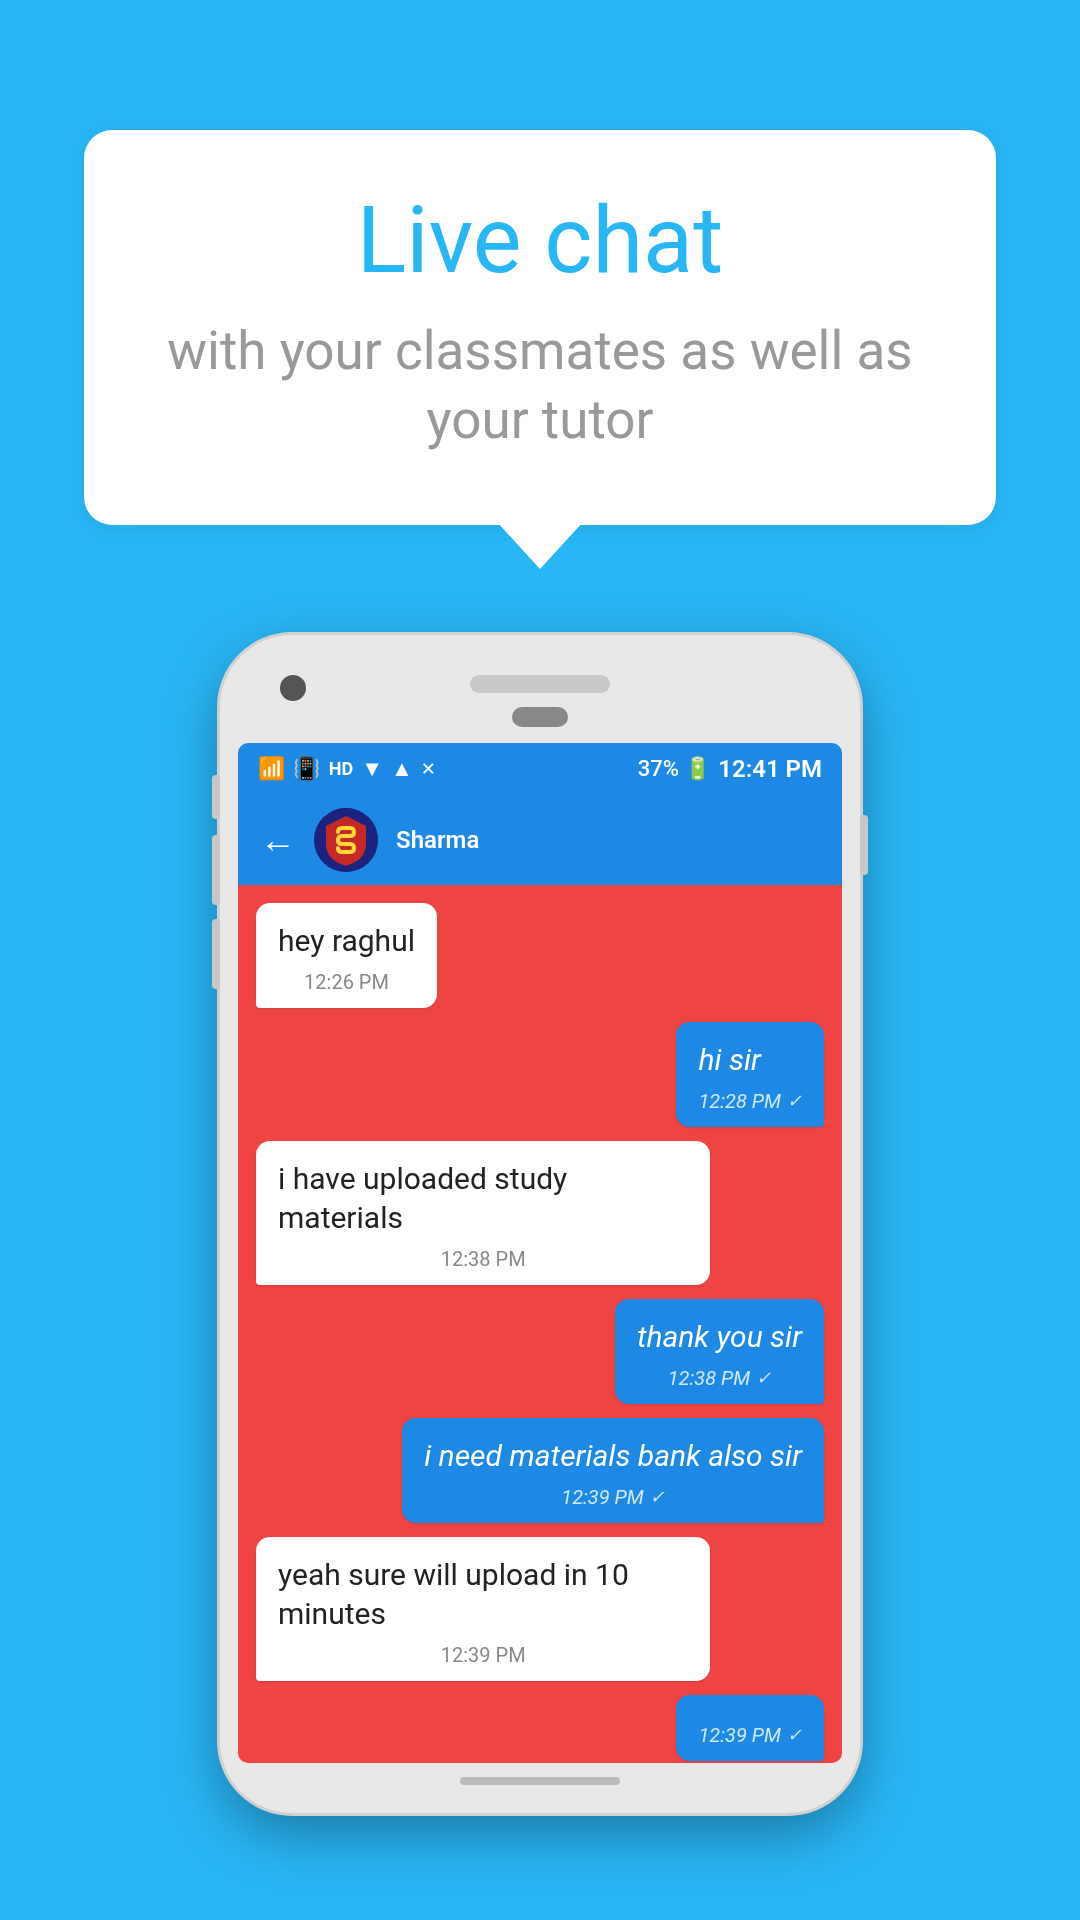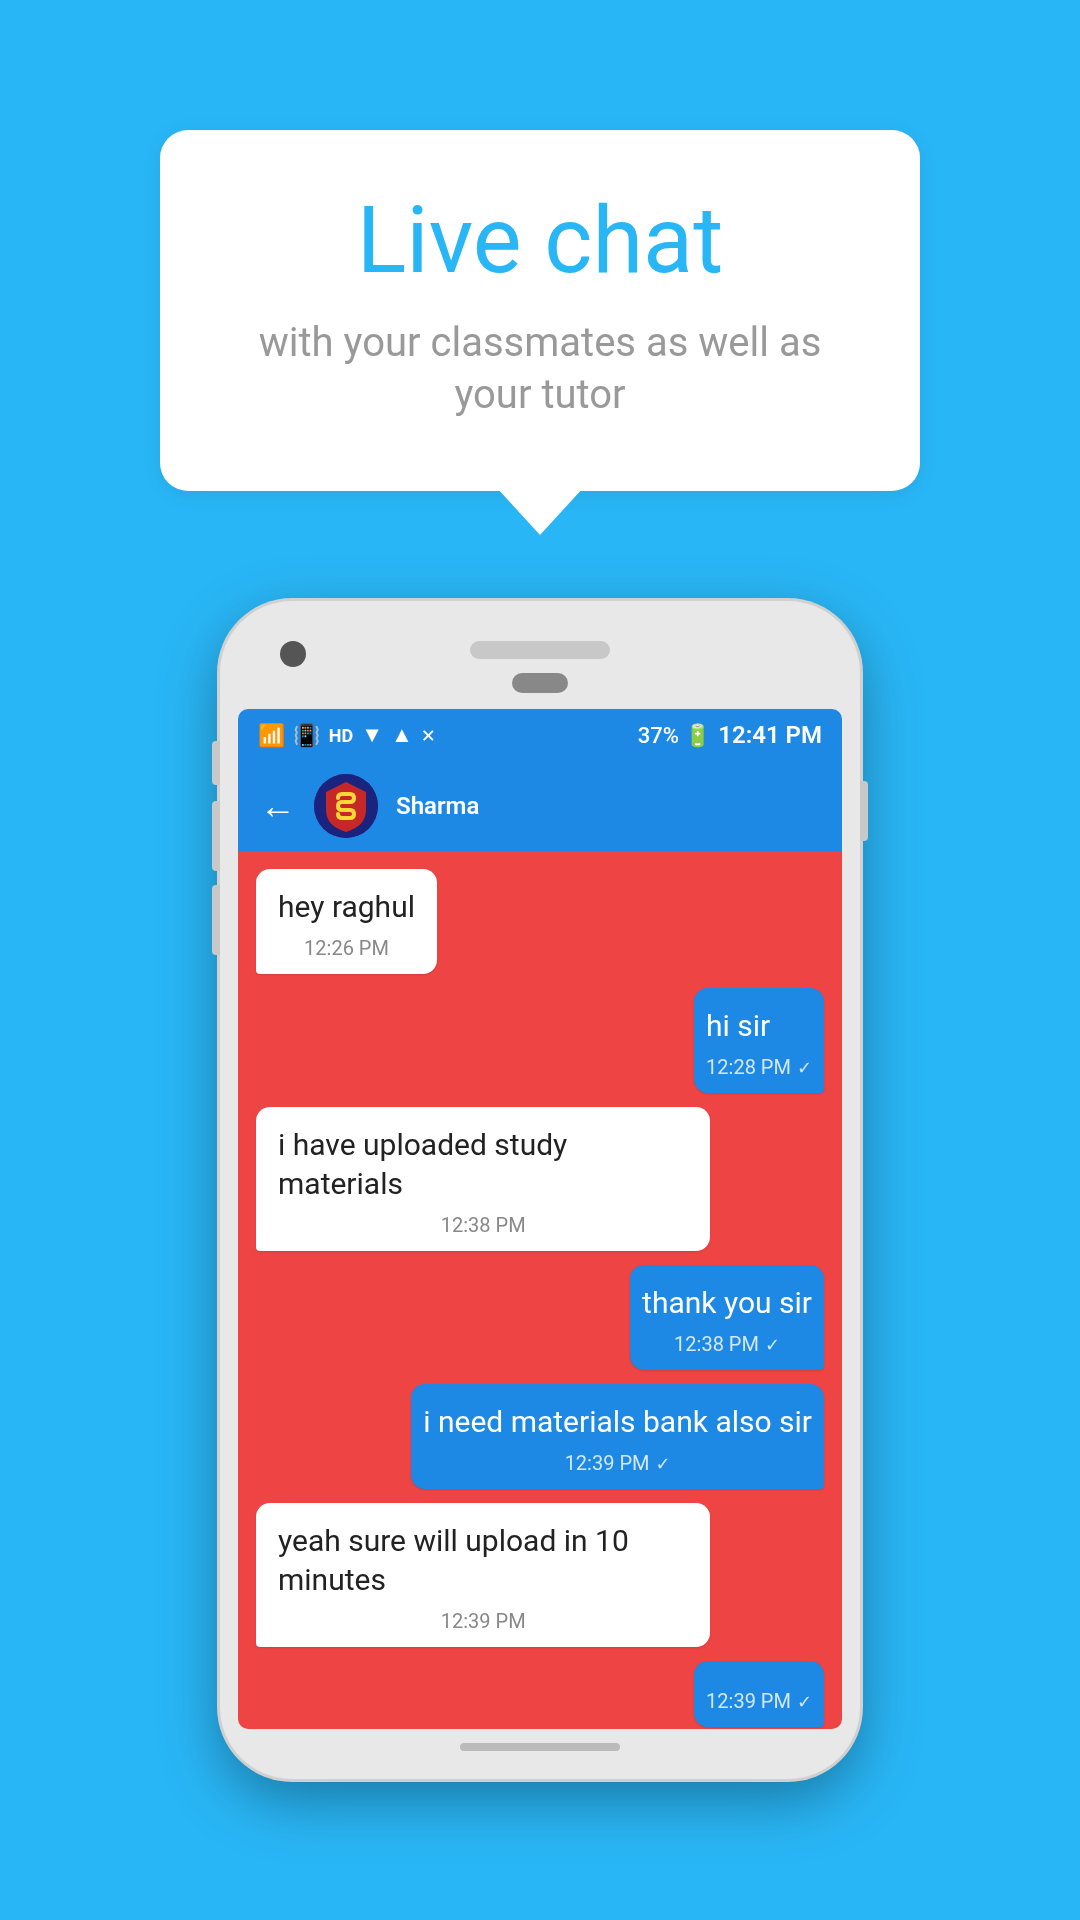"Live chat" .speech-bubble { width: 760px -> 912px }
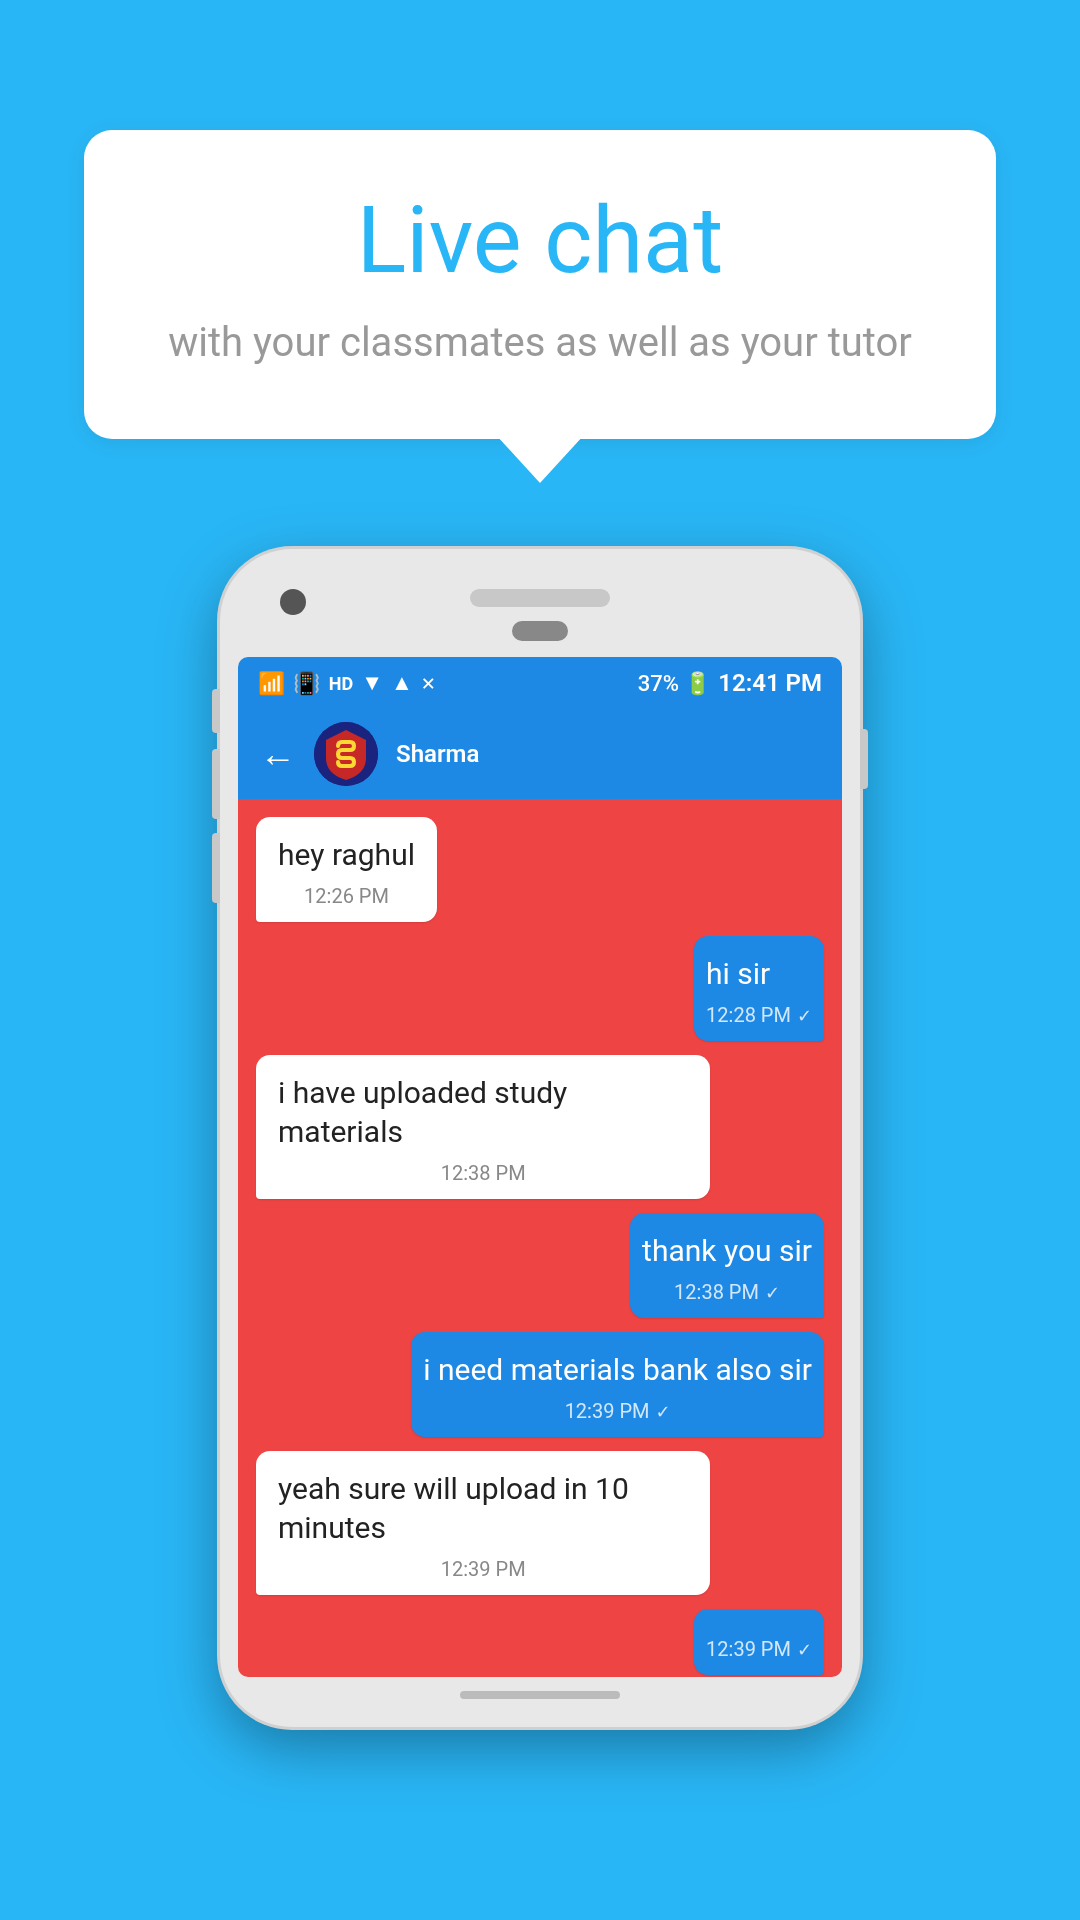"with your classmates as well" .bubble-subtitle { font-size: 40px -> 53px }
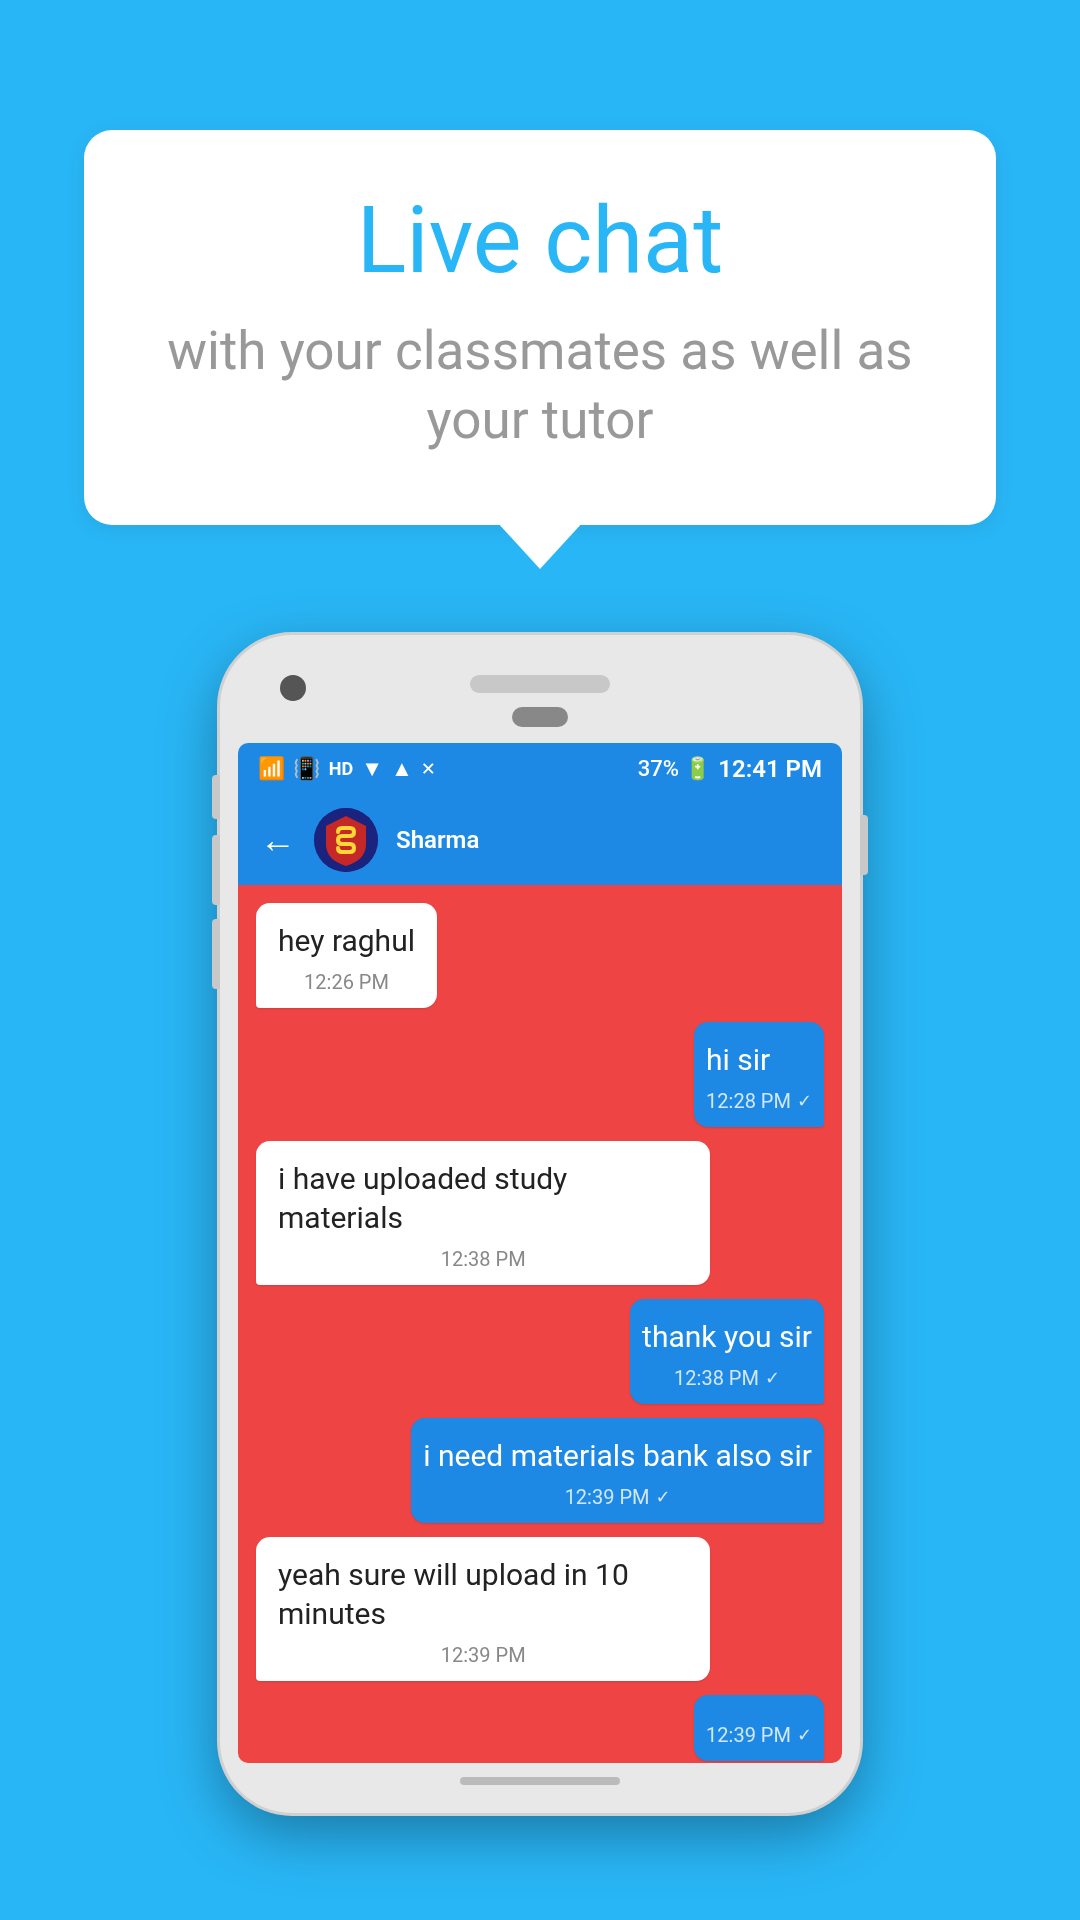"hi sir" .msg-sent { font-style: none -> italic; padding: 18px 12px 14px -> 18px 22px 14px }
